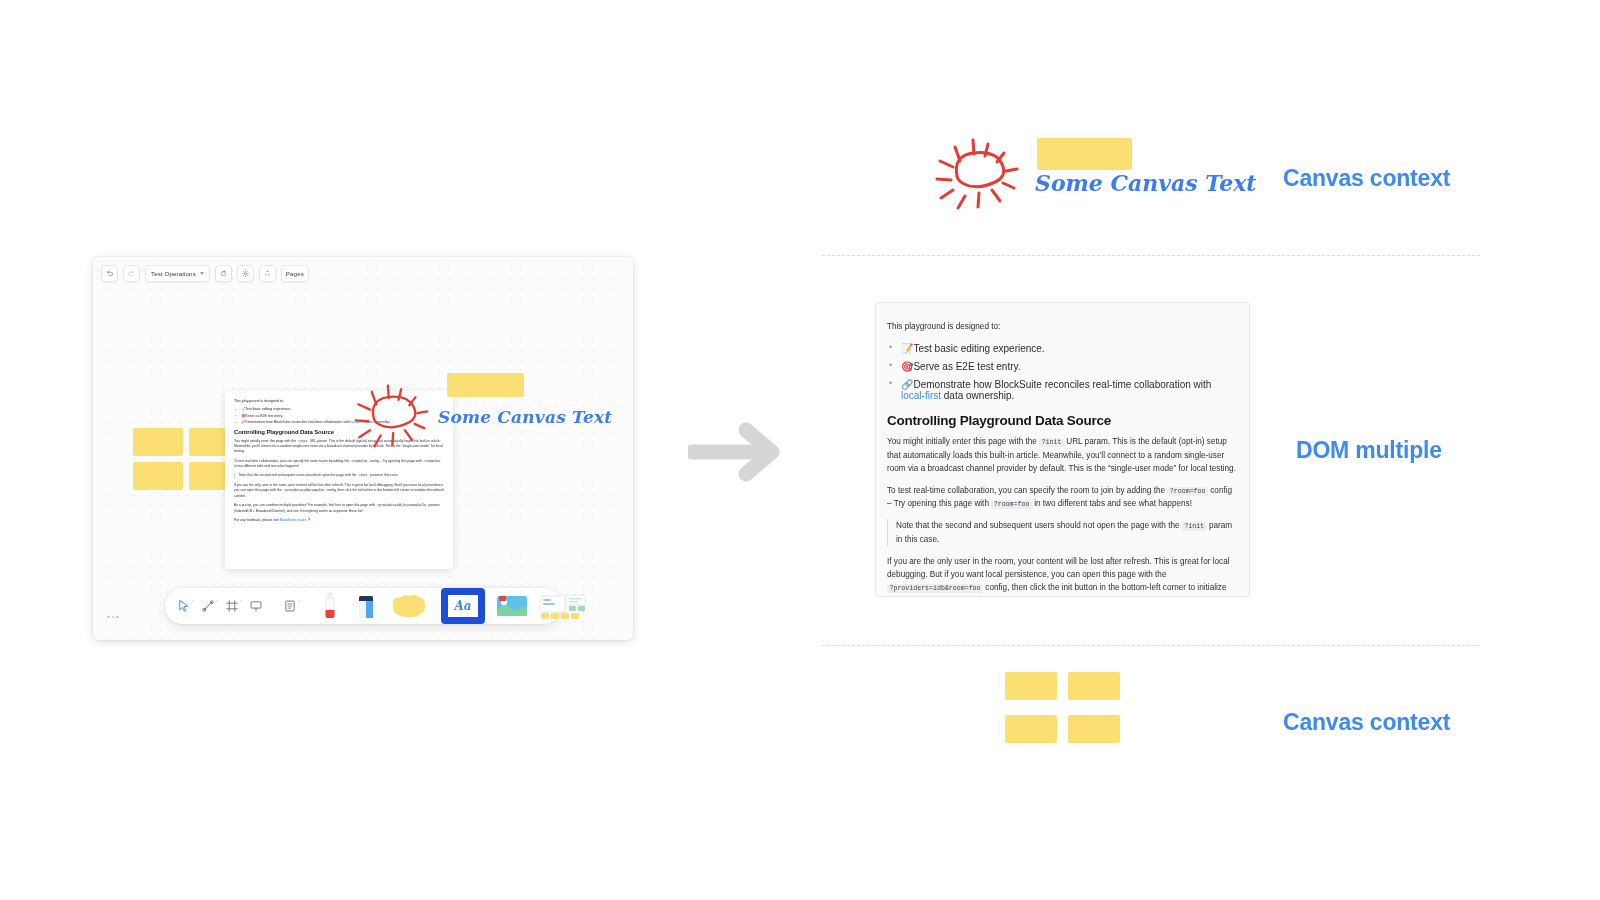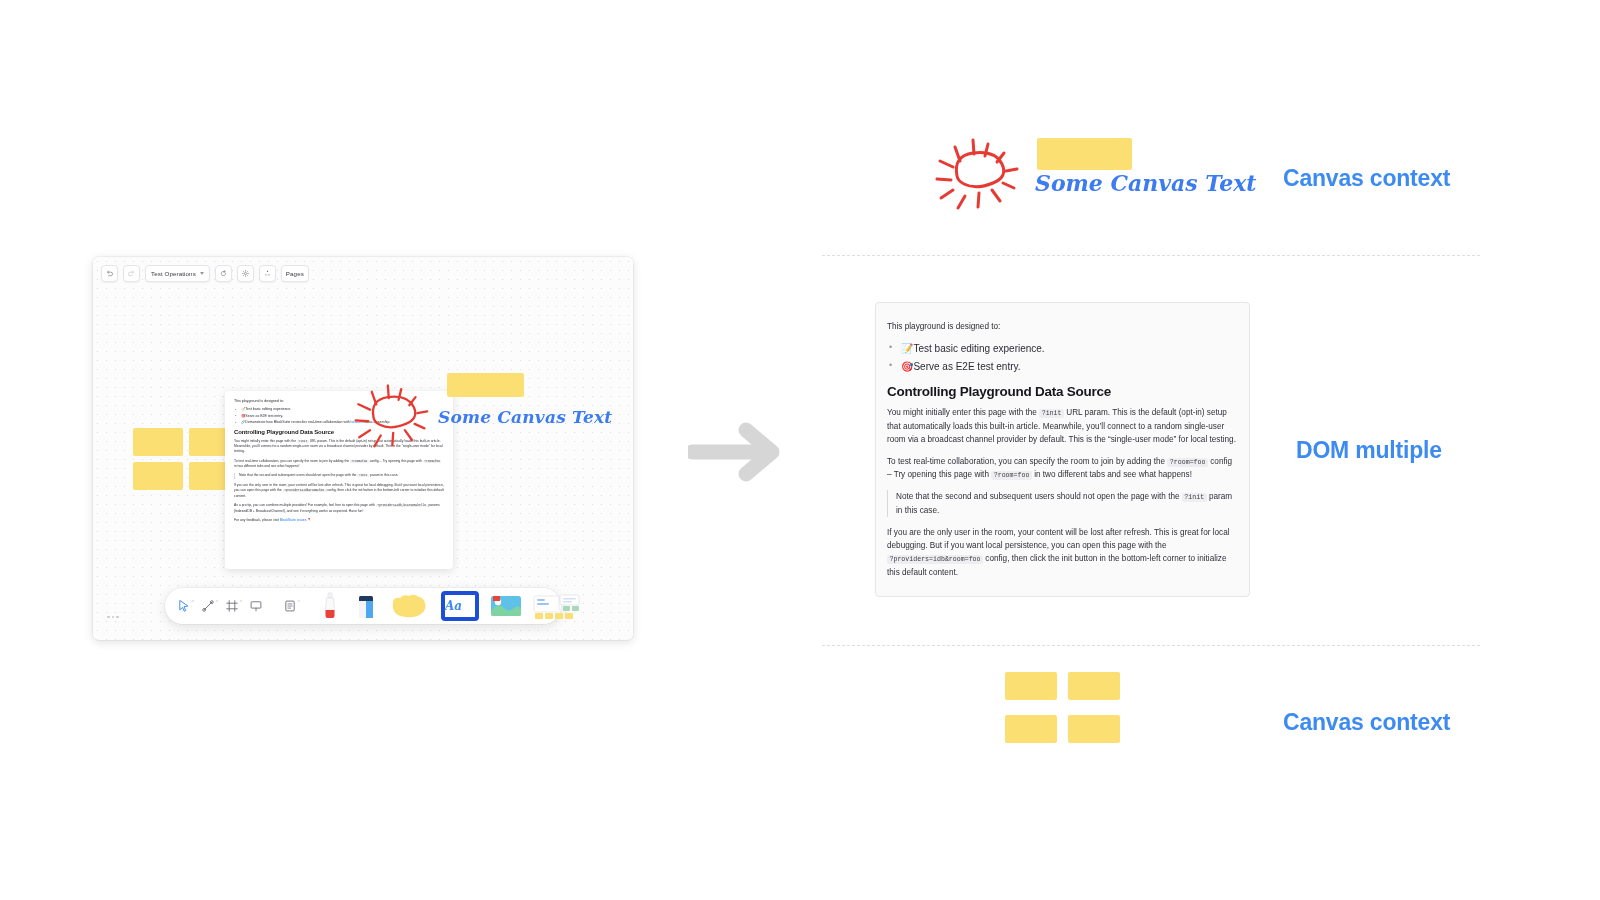"🔗Demonstrate how BlockSuite reconciles" li { html: none -> <li><span>🔗</span><span>Demonstrate how BlockSuite reconciles real-time collaboration with </span><a>local-first</a><span> data ownership.</span></li> }
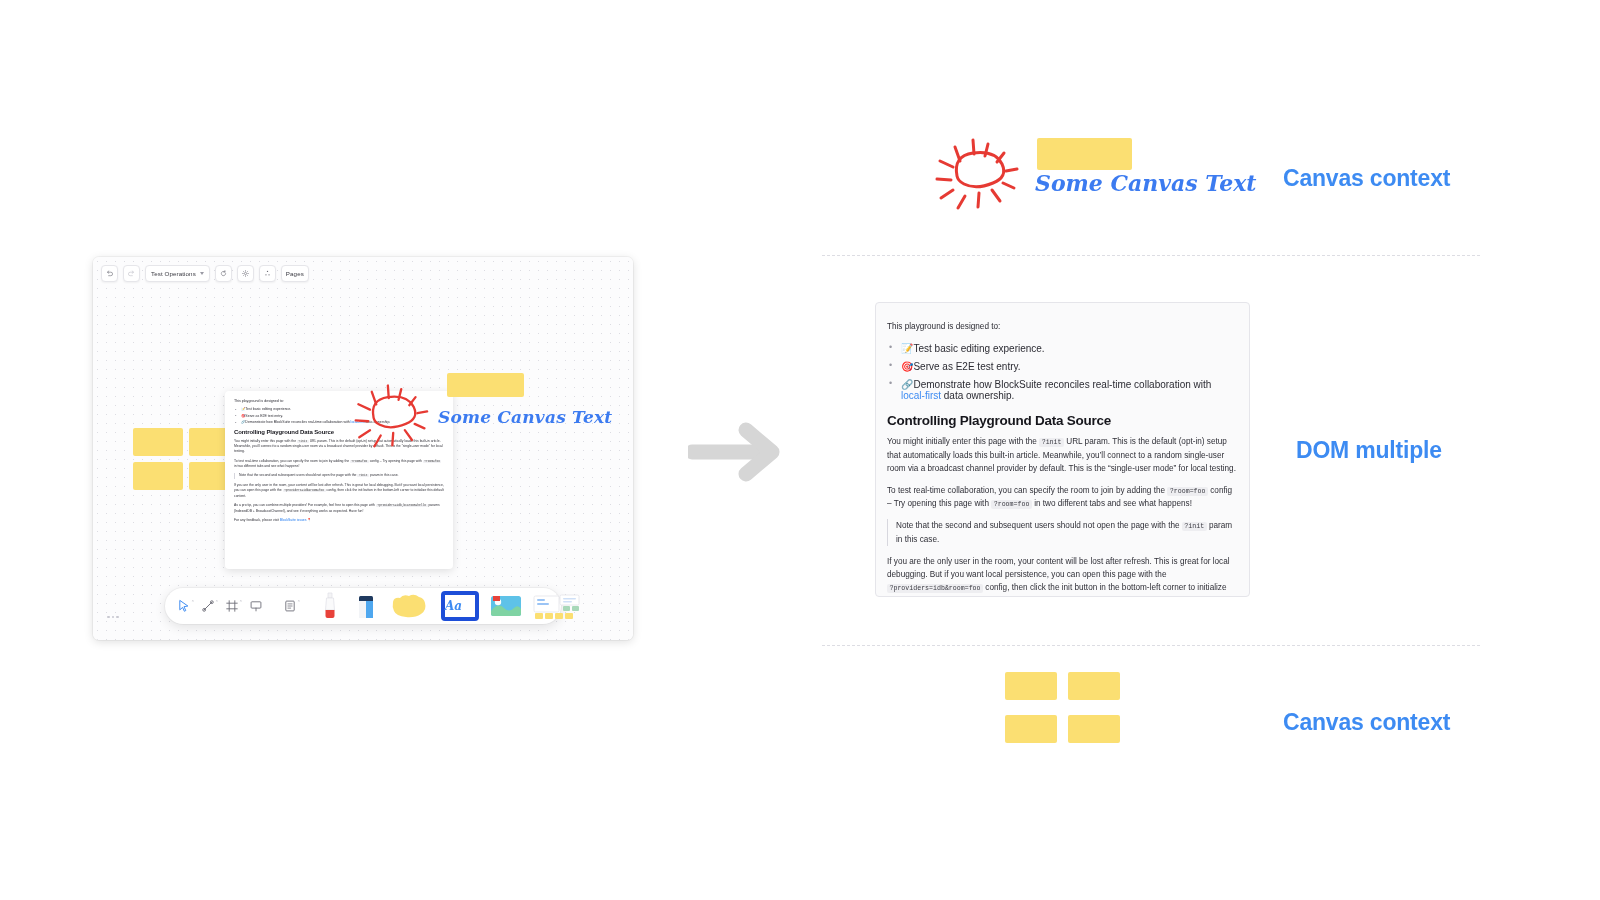"Aa" div { border: 4px solid #1d4ed8 -> 7px solid #1d4ed8; justify-content: none -> center }
